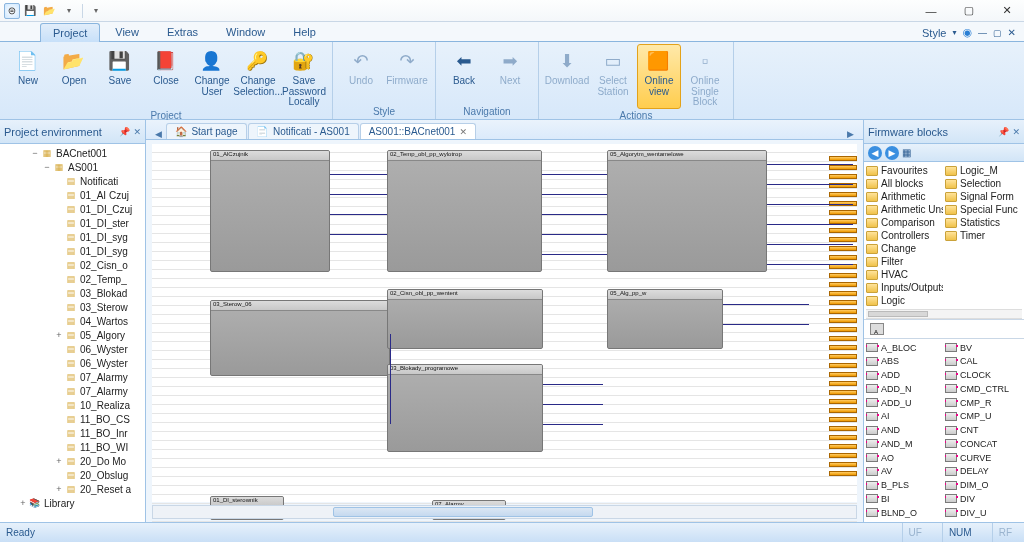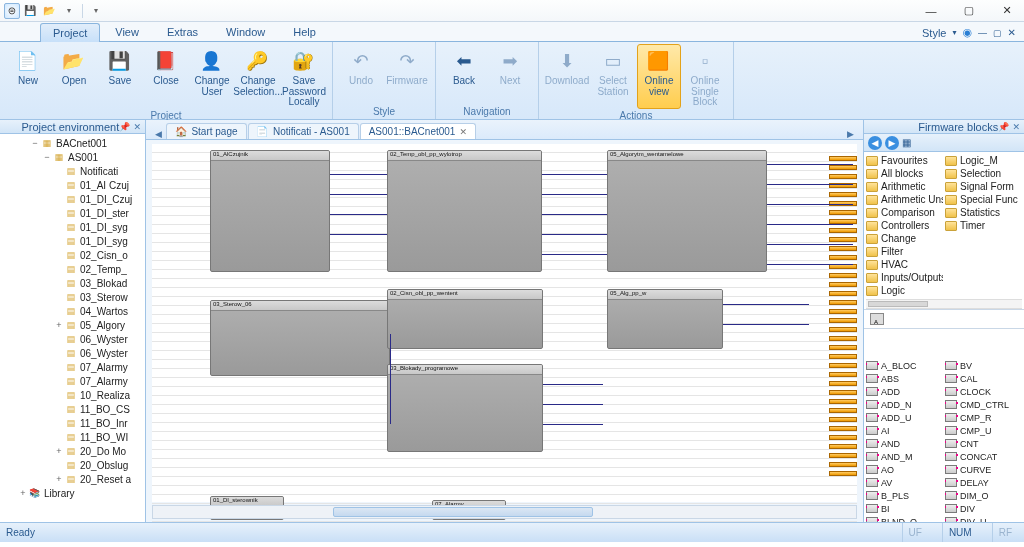"Project environment" .panel-hdr { height: 14px -> 24px; justify-content: flex-end -> space-between }
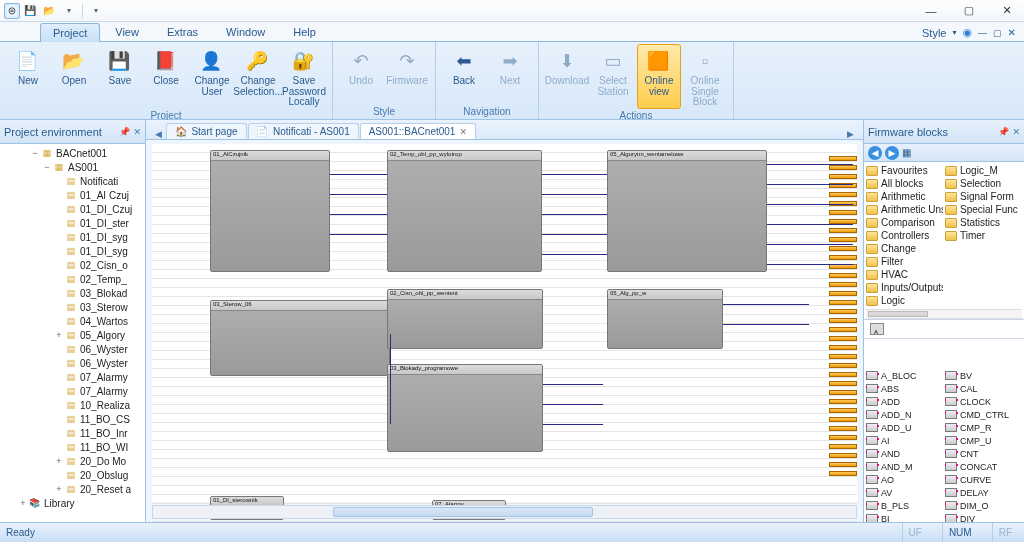"A_BLOC" .block-grid { margin-top: 28px -> none }
